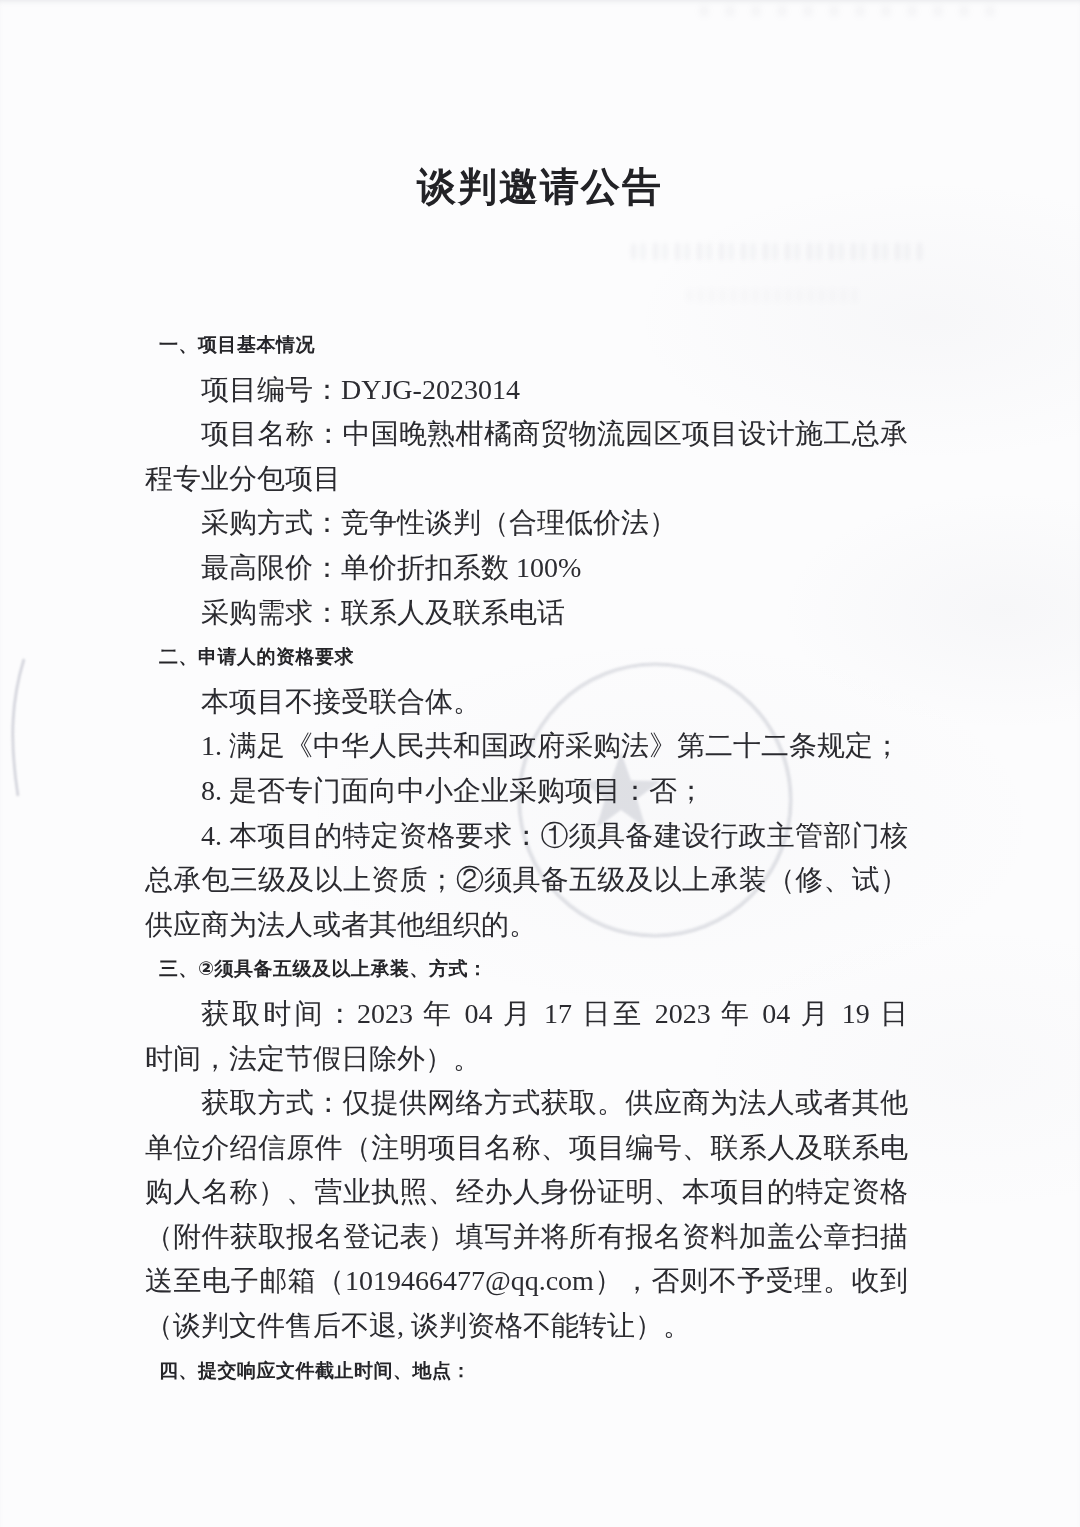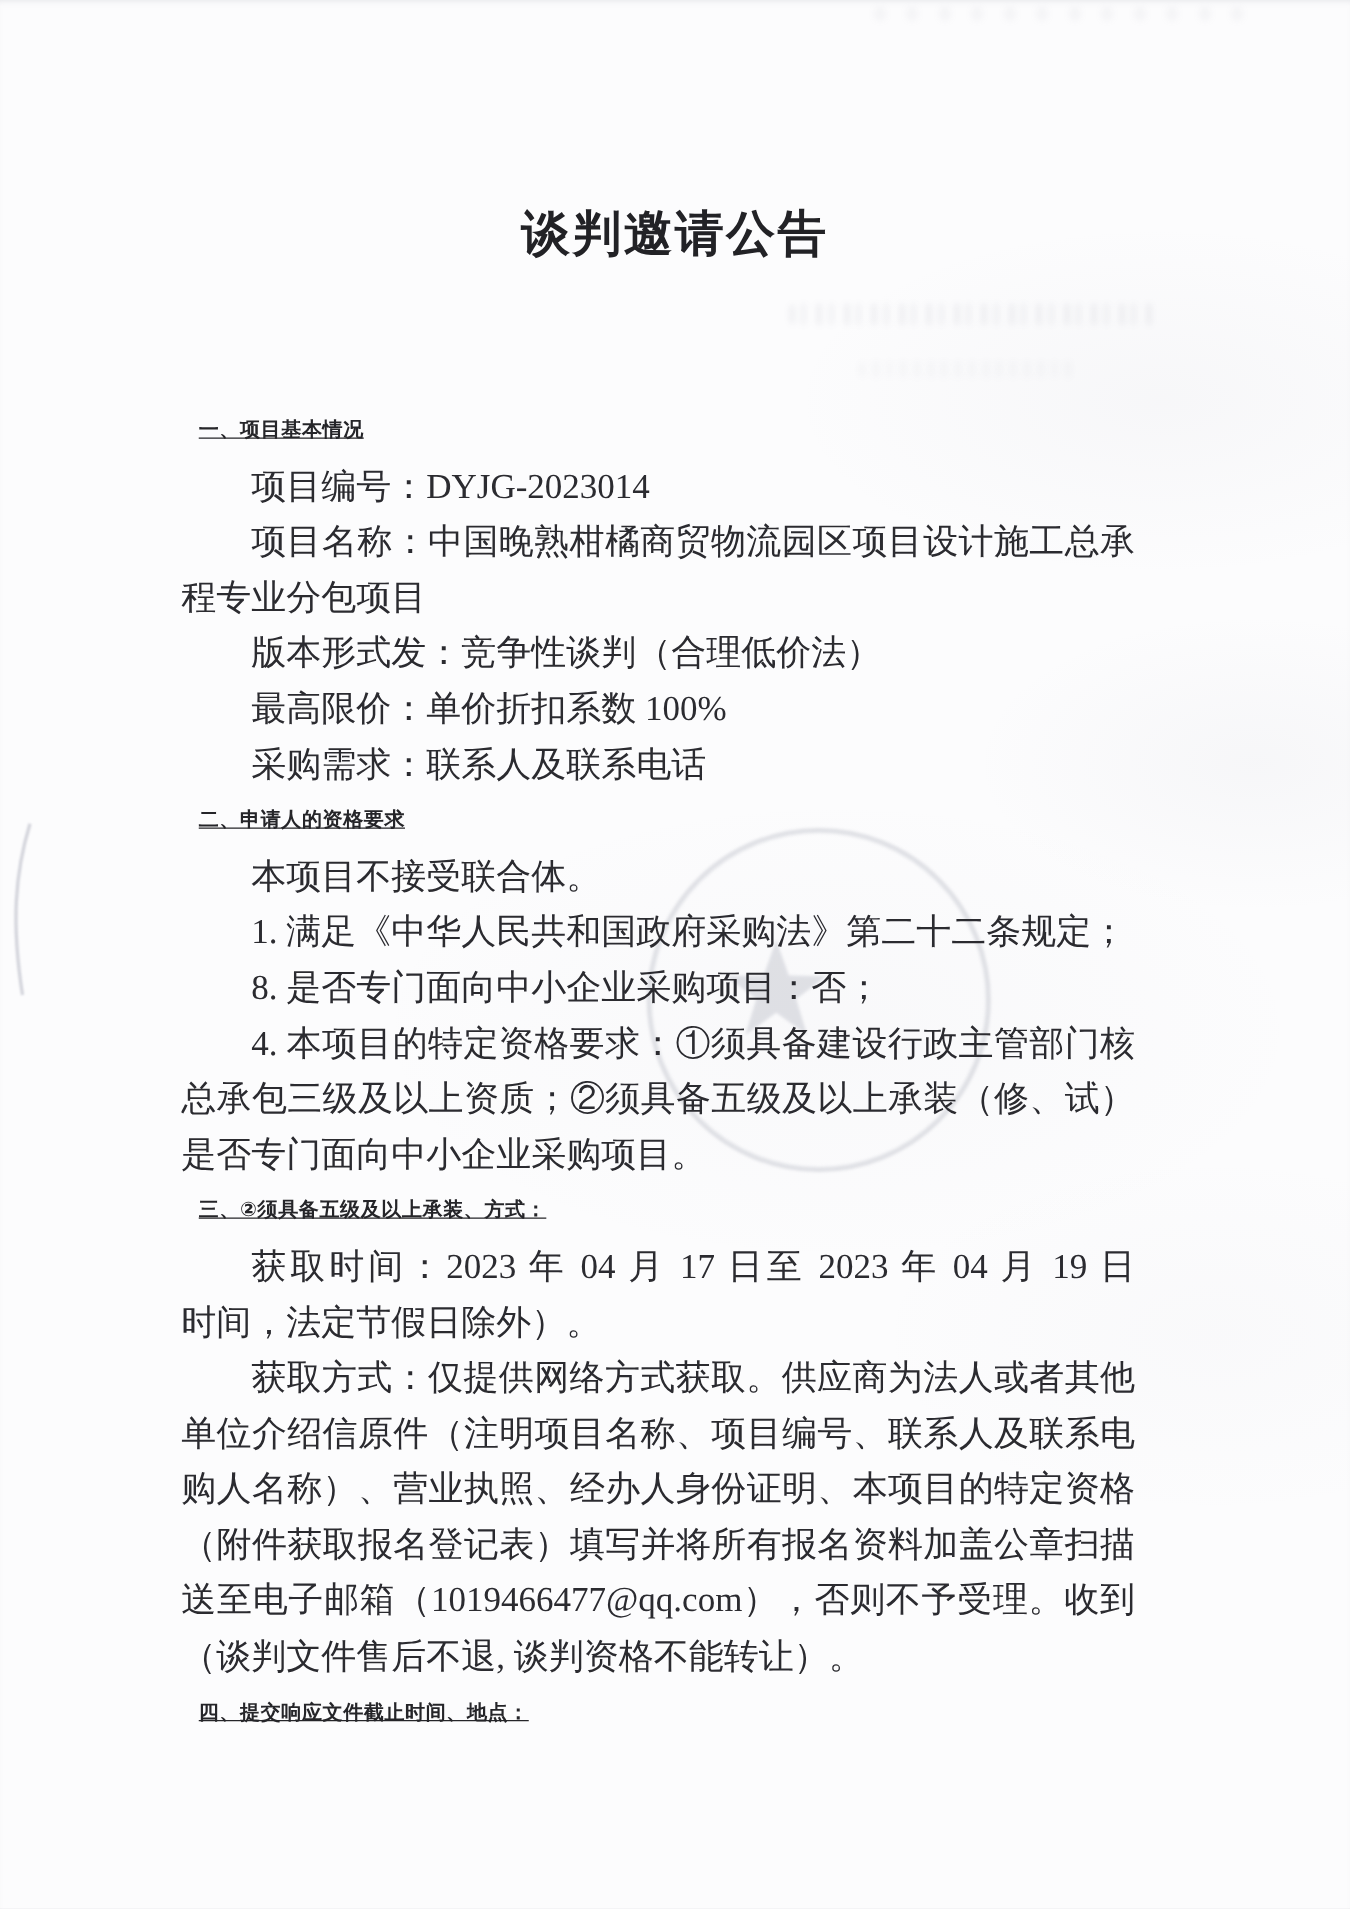"一、项目基本情况" .line.heading { font-size: 16px -> 19px; text-decoration: underline -> none }
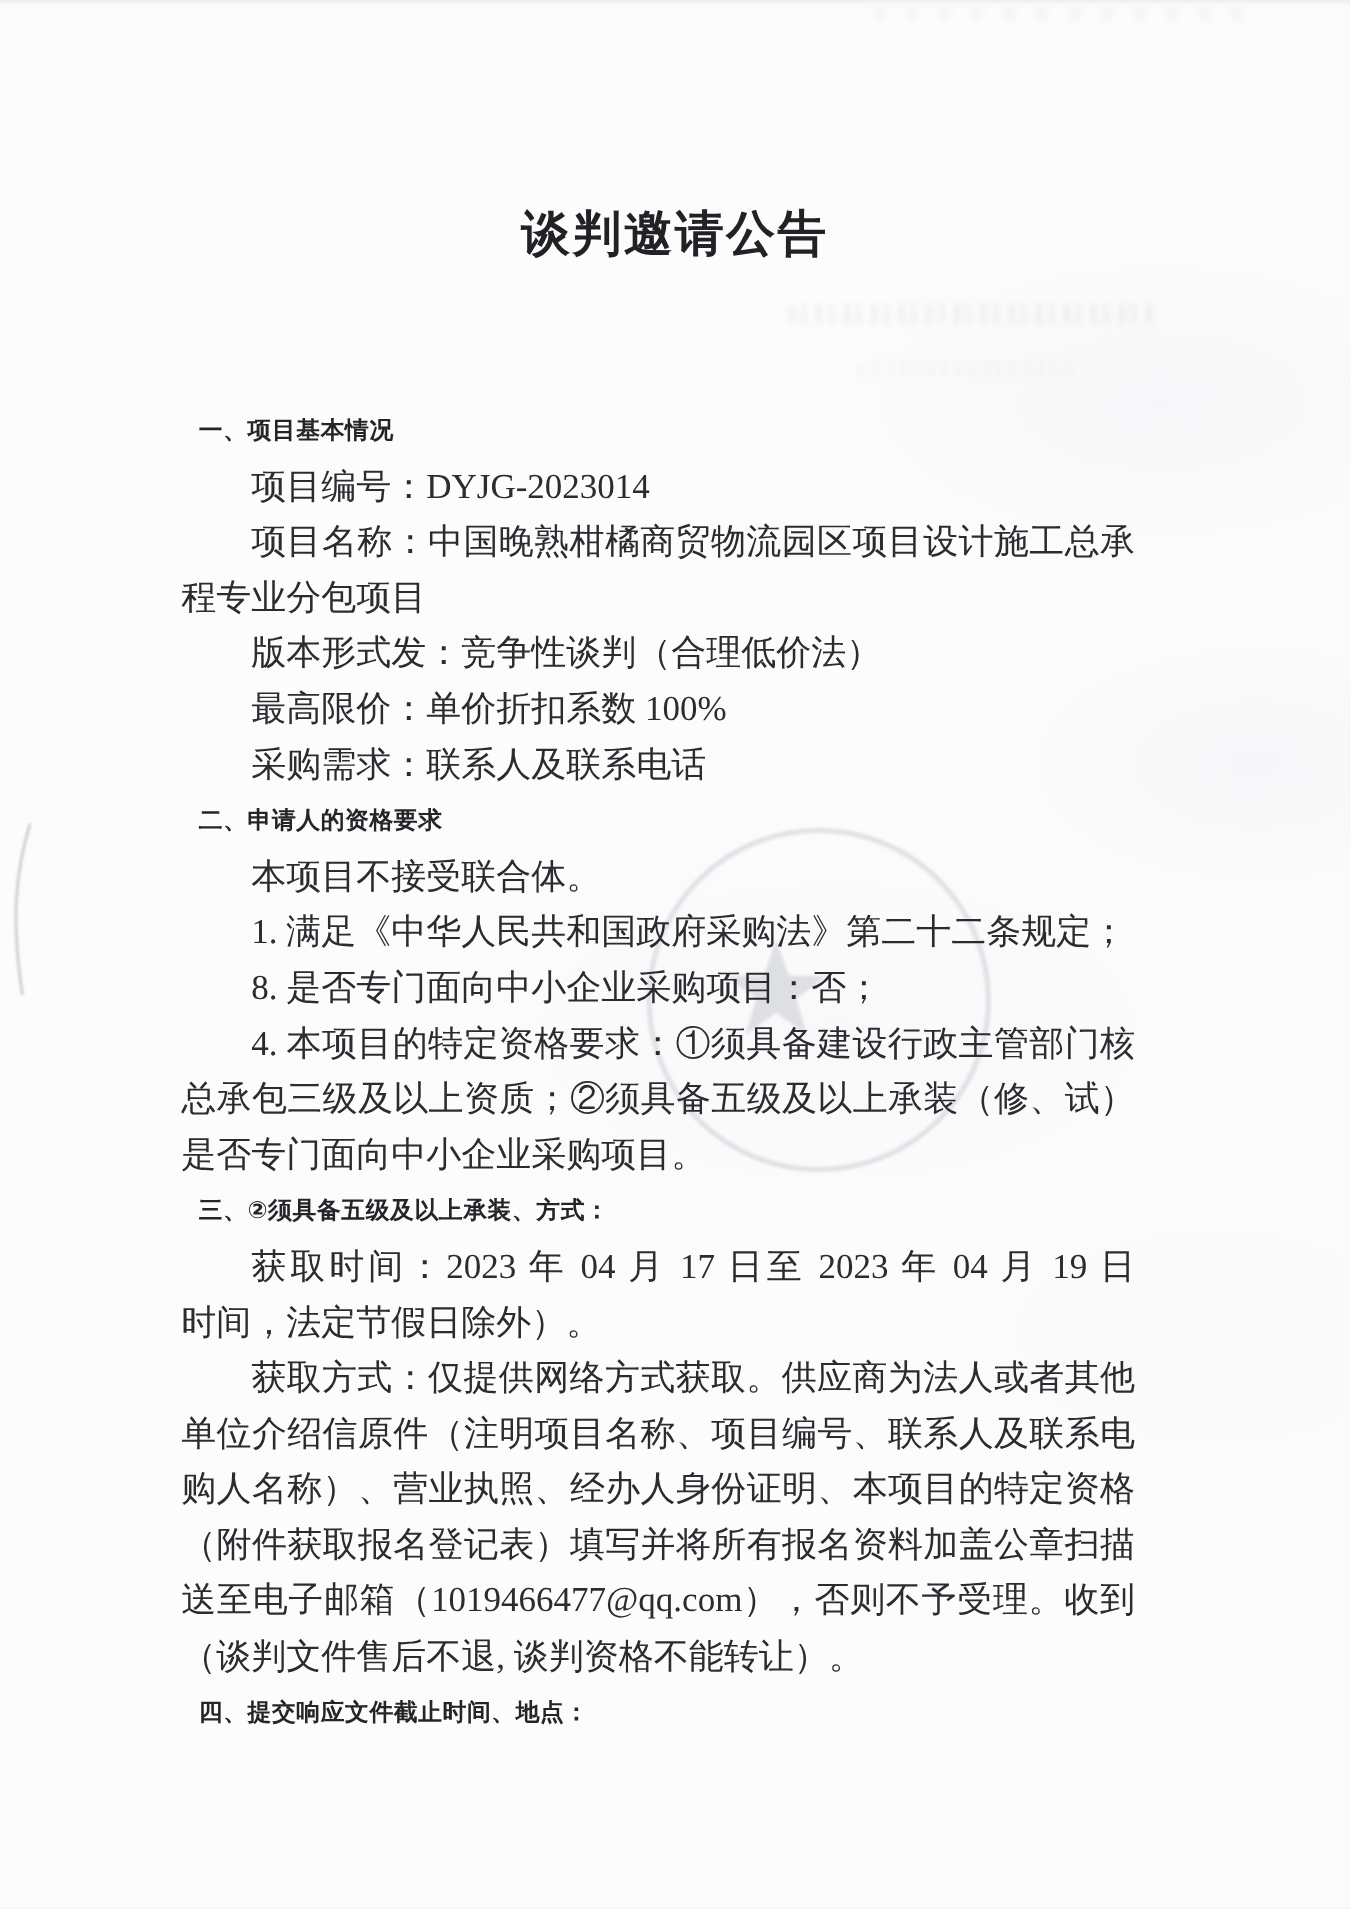"版本形式发：竞争性谈判（合理低价法）" div.line { text: 版本形式发 -> 采购方式 }
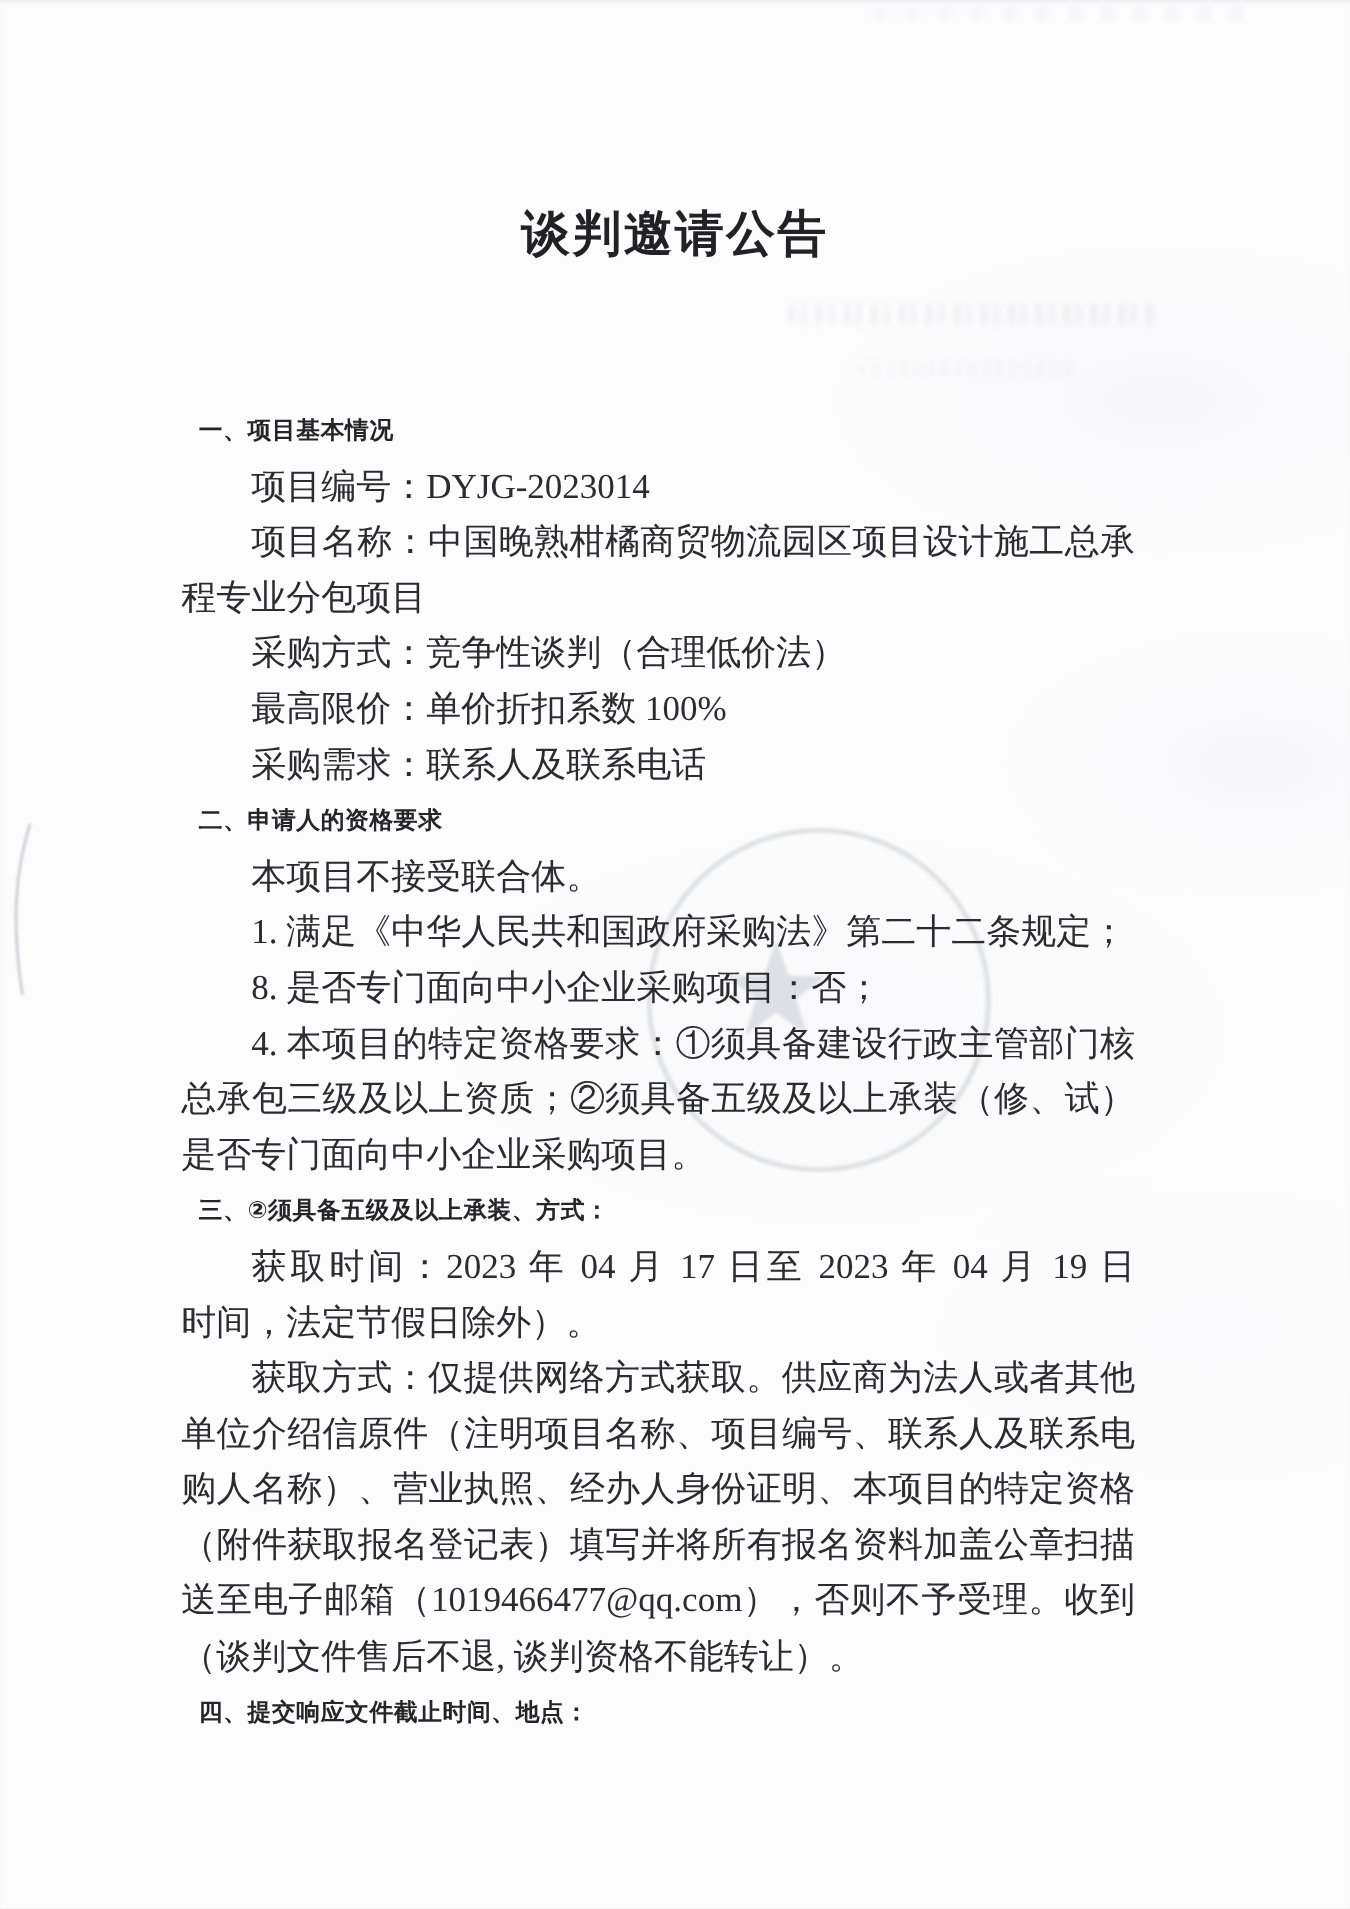"是否专门面向中小企业采购项目。" div.line { text: 是否专门面向中小企业采购项目 -> 供应商为法人或者其他组织的 }
